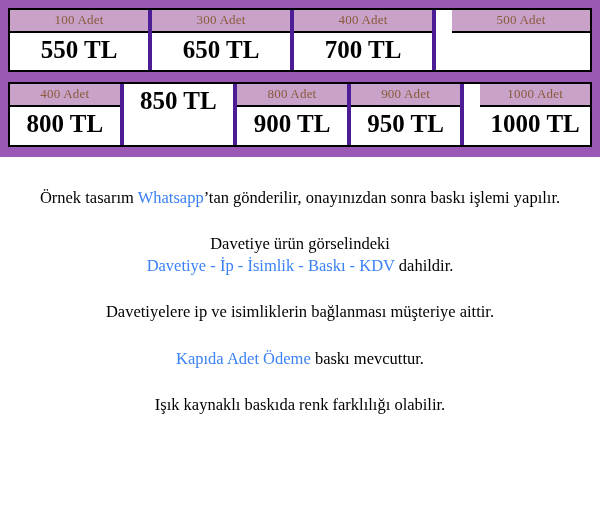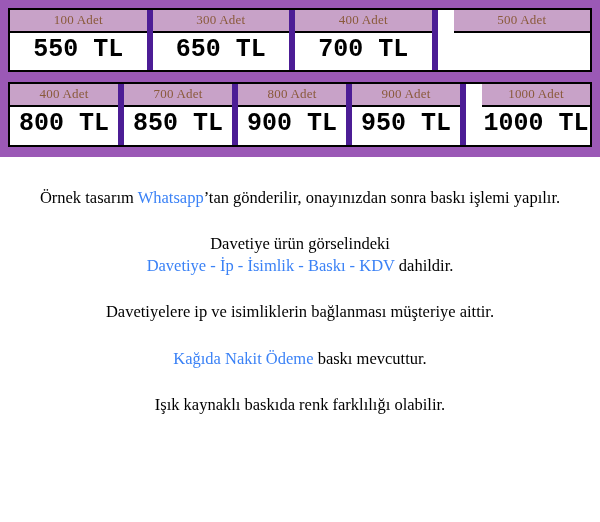"100 Adet" .price-cell { border-right: 6px solid #4c1d95 -> 4px solid #4c1d95 }
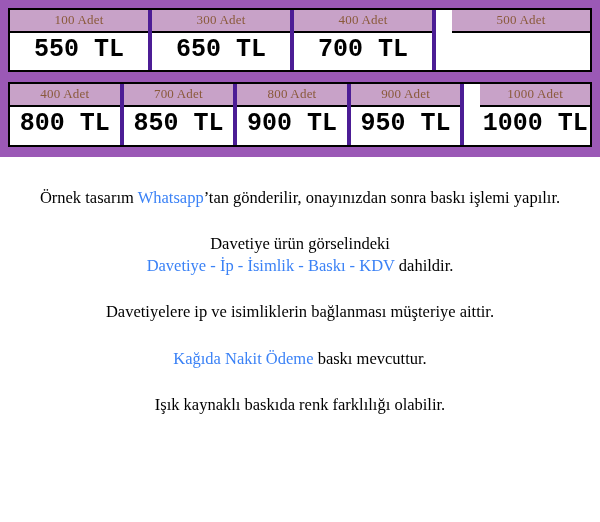"550 TL" .amount { font-family: Liberation Mono, monospace -> Liberation Serif, serif }
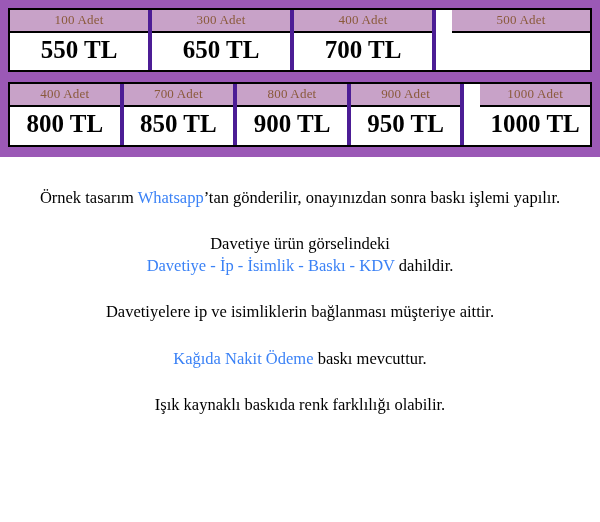"700 Adet" div.qty { html: <div>700 Adet</div> -> none }
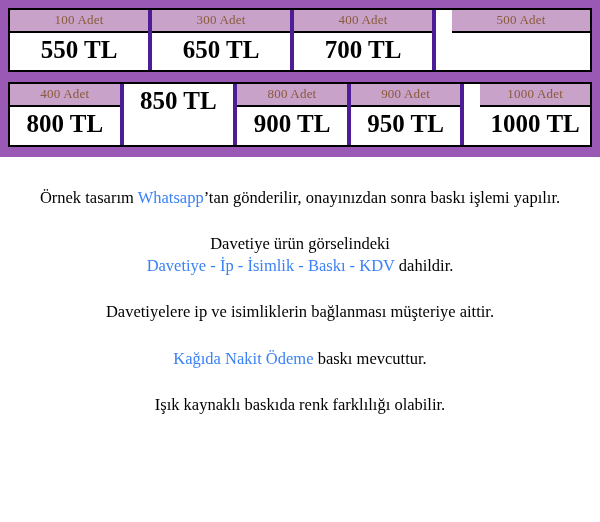"Kağıda Nakit Ödeme" span.red { text: Kağıda Nakit -> Kapıda Adet }
